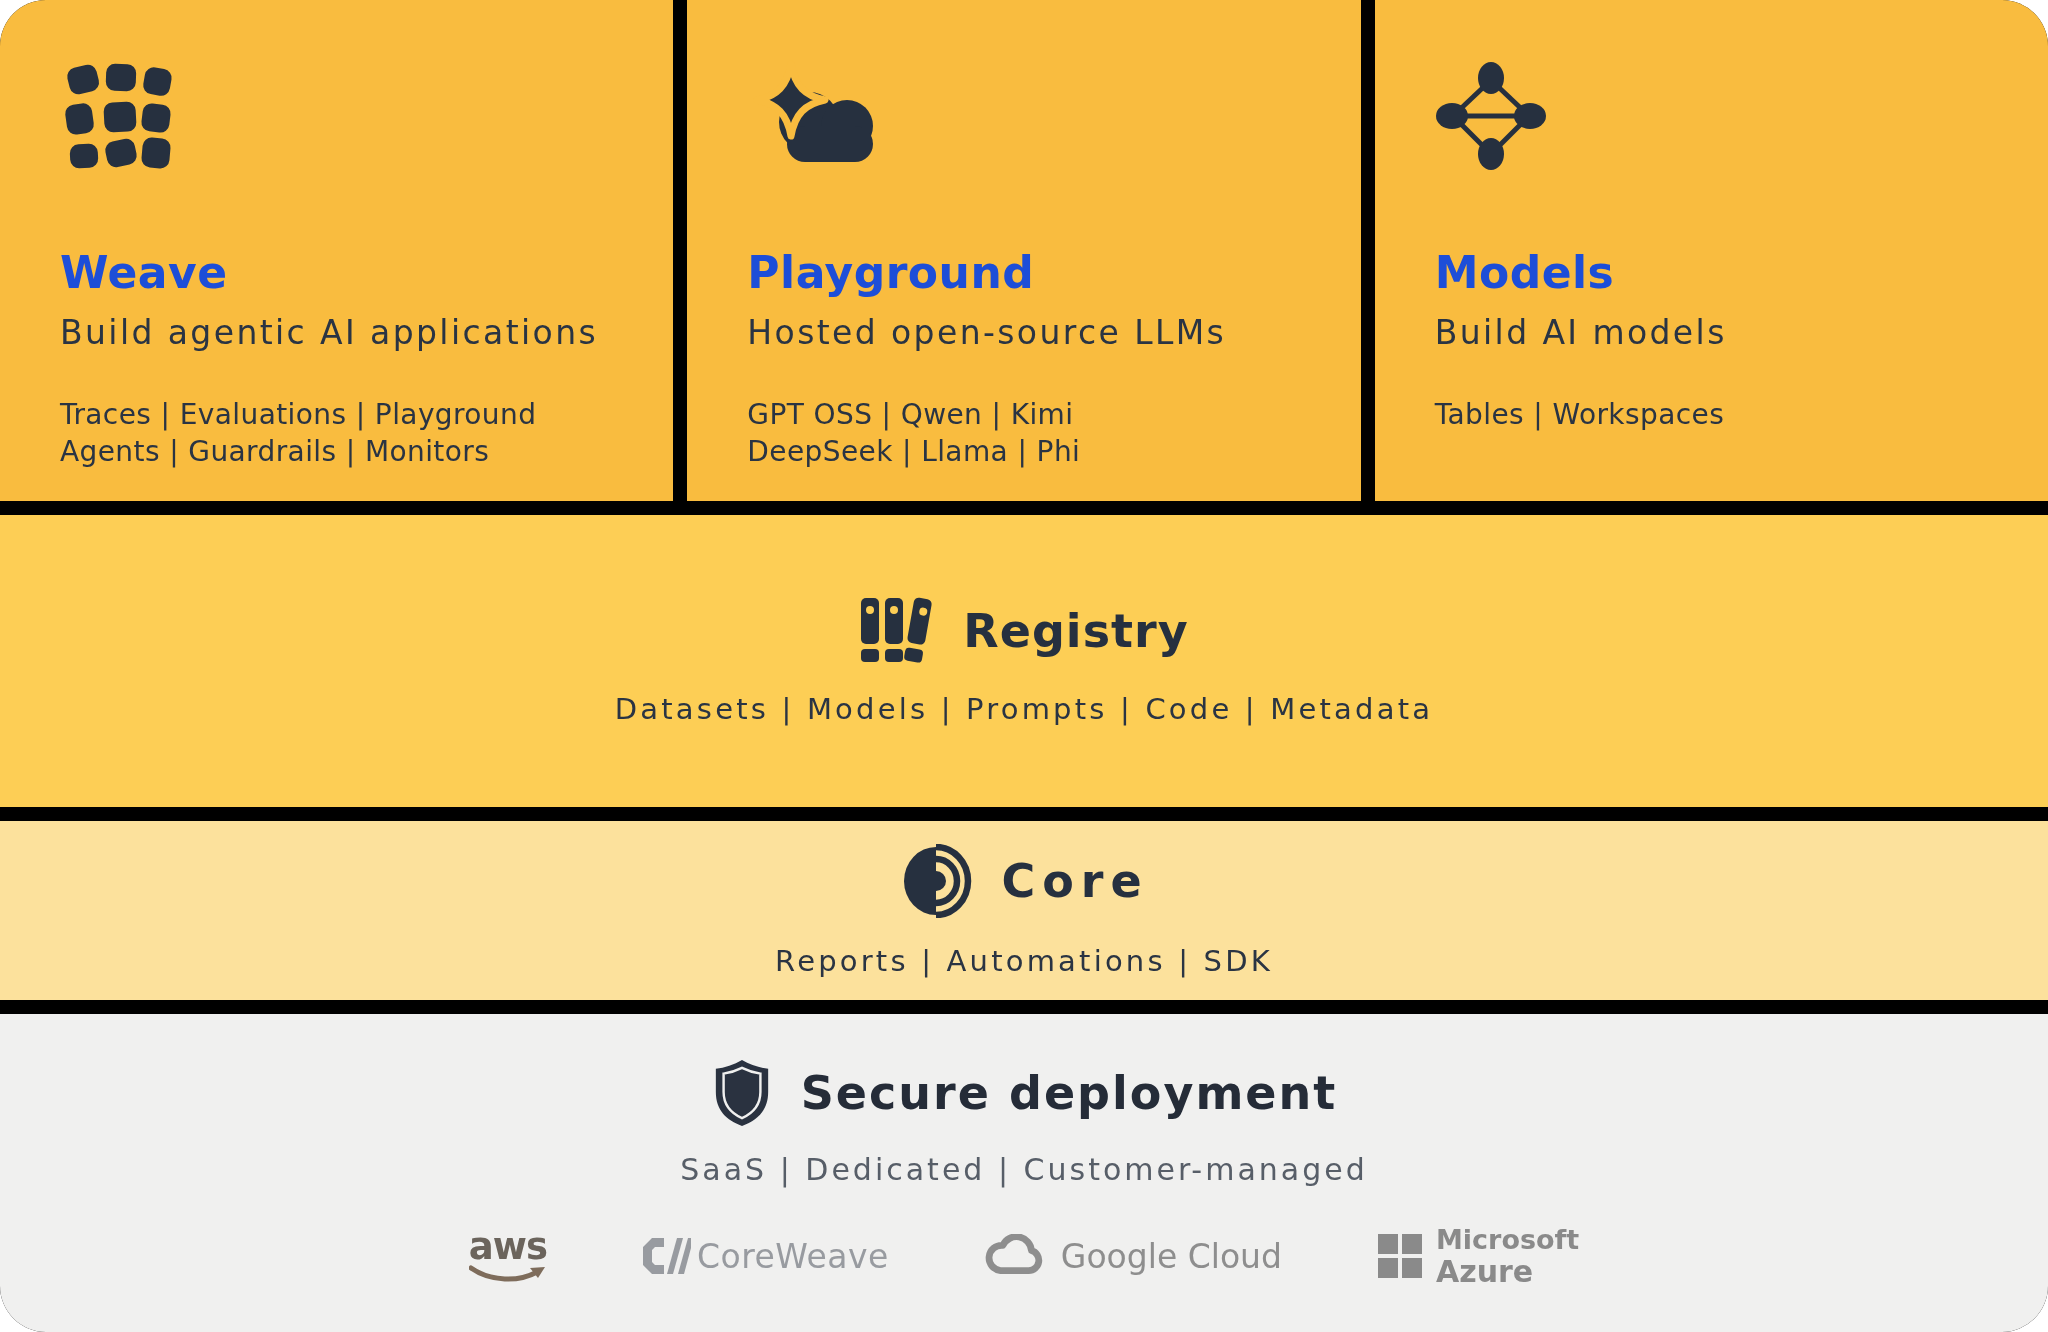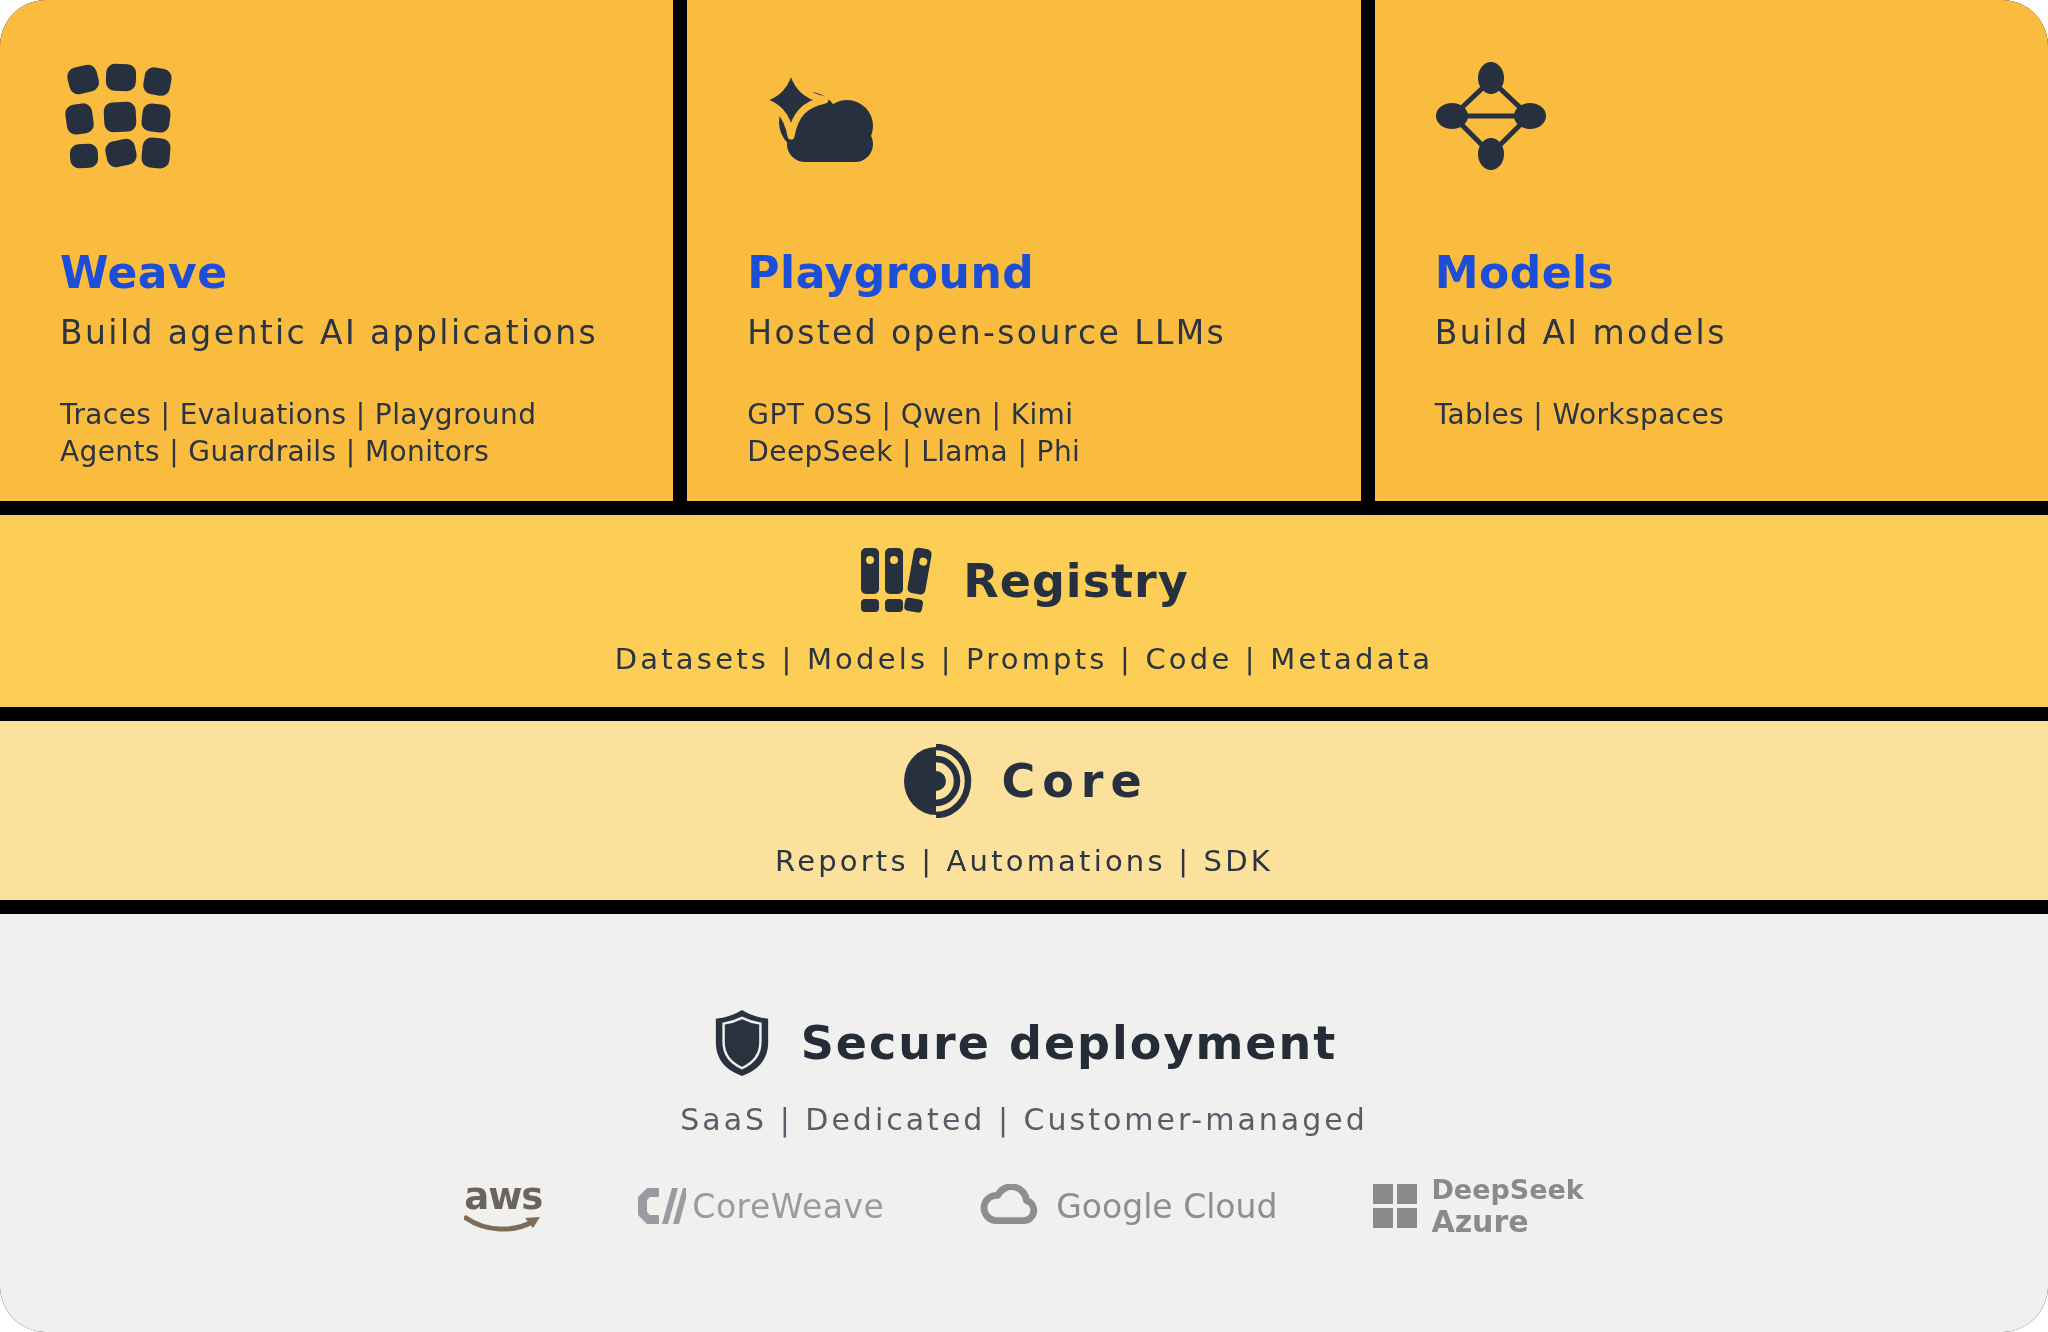"Registry" .registry-band { height: 192px -> 292px }
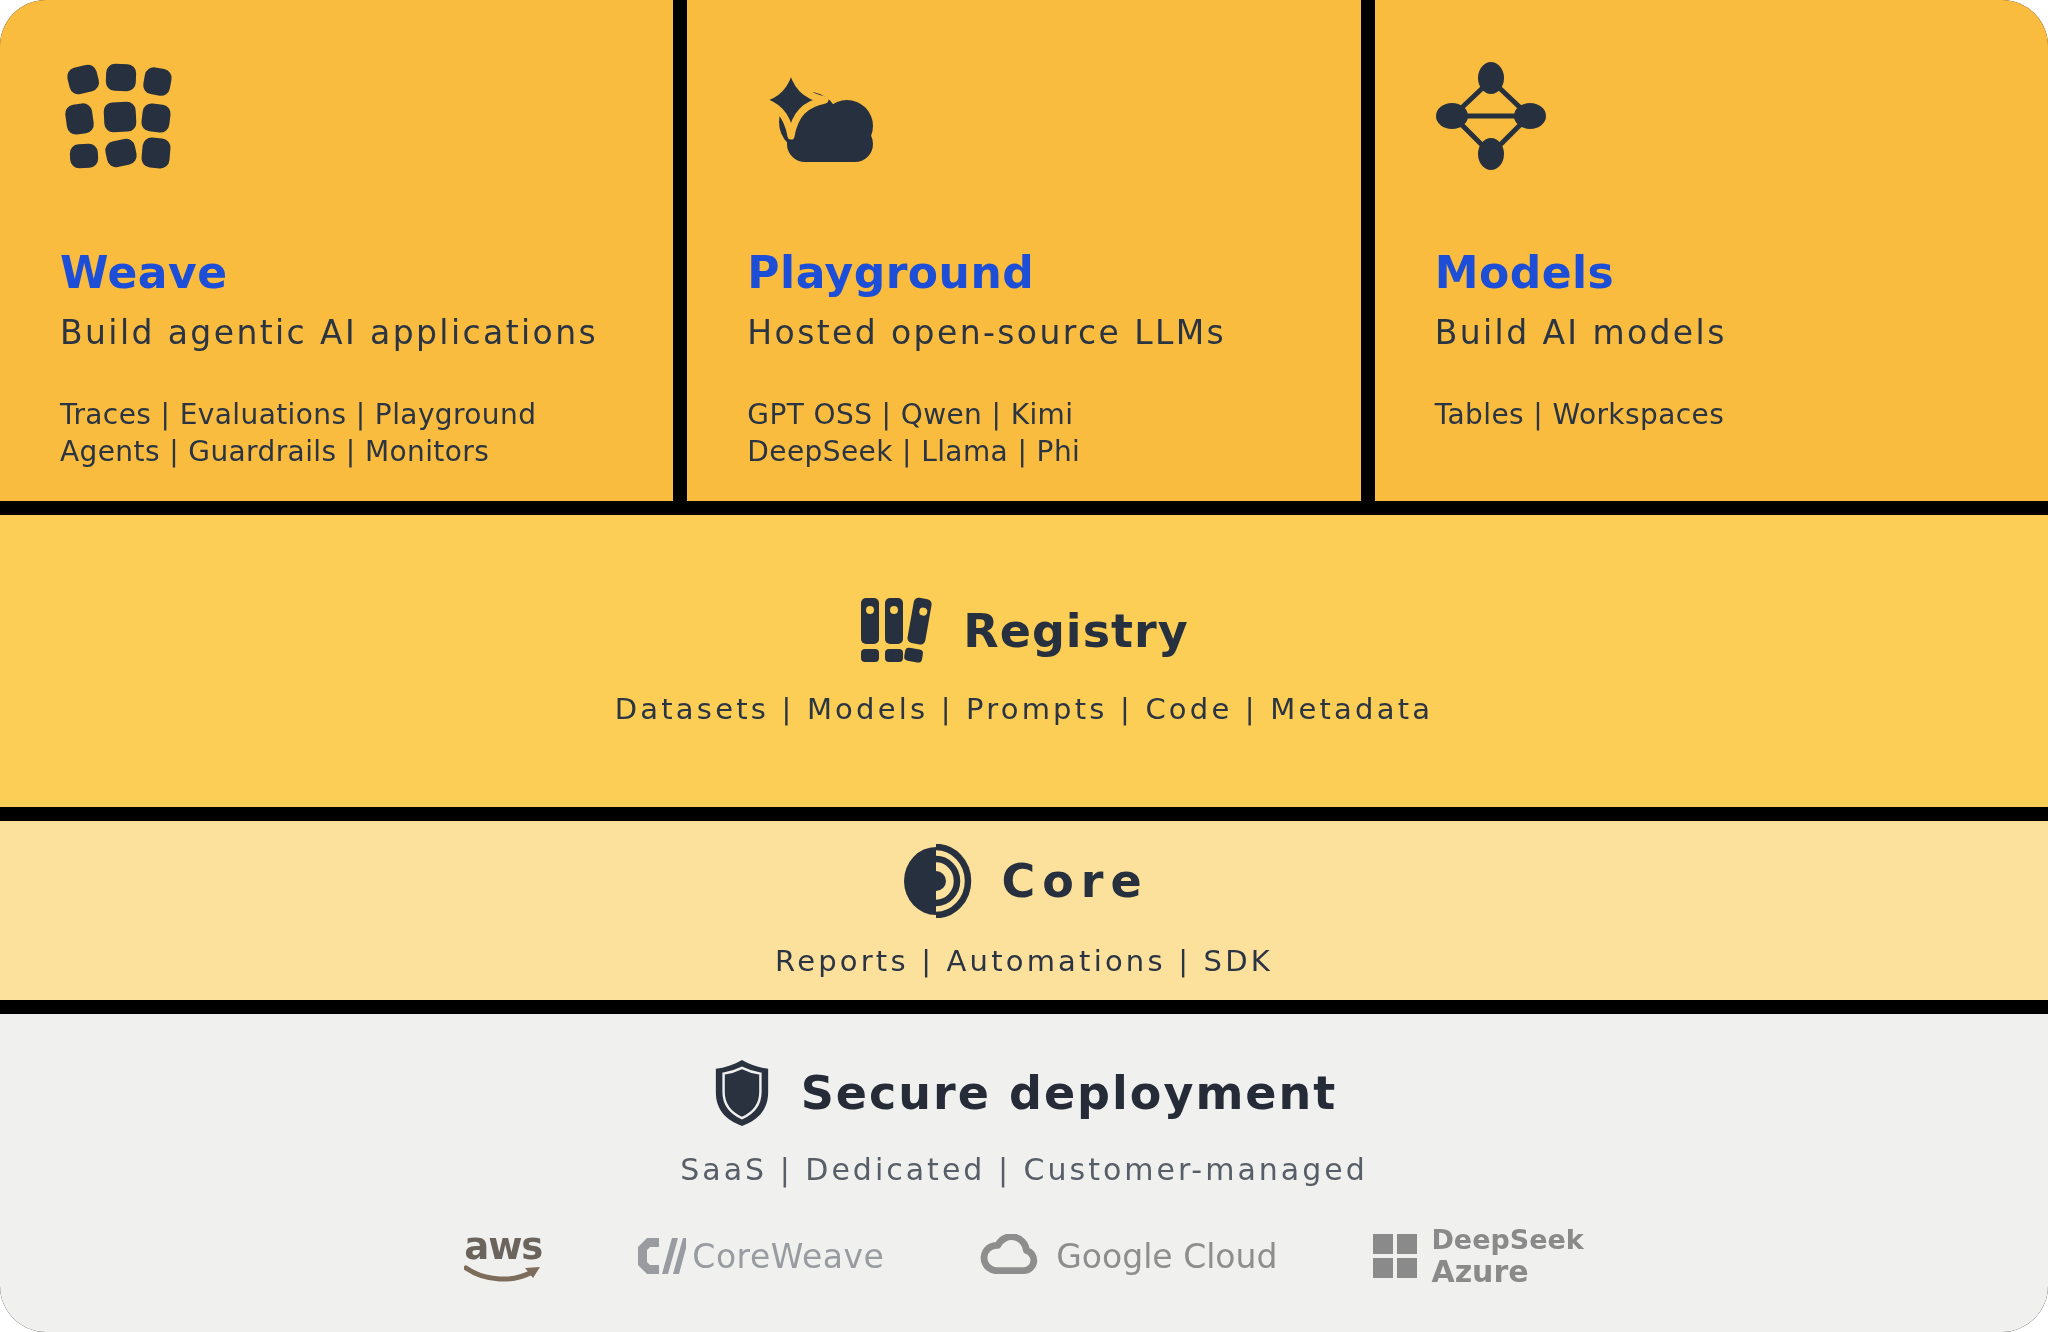"DeepSeek" span.az-line1 { text: DeepSeek -> Microsoft }
